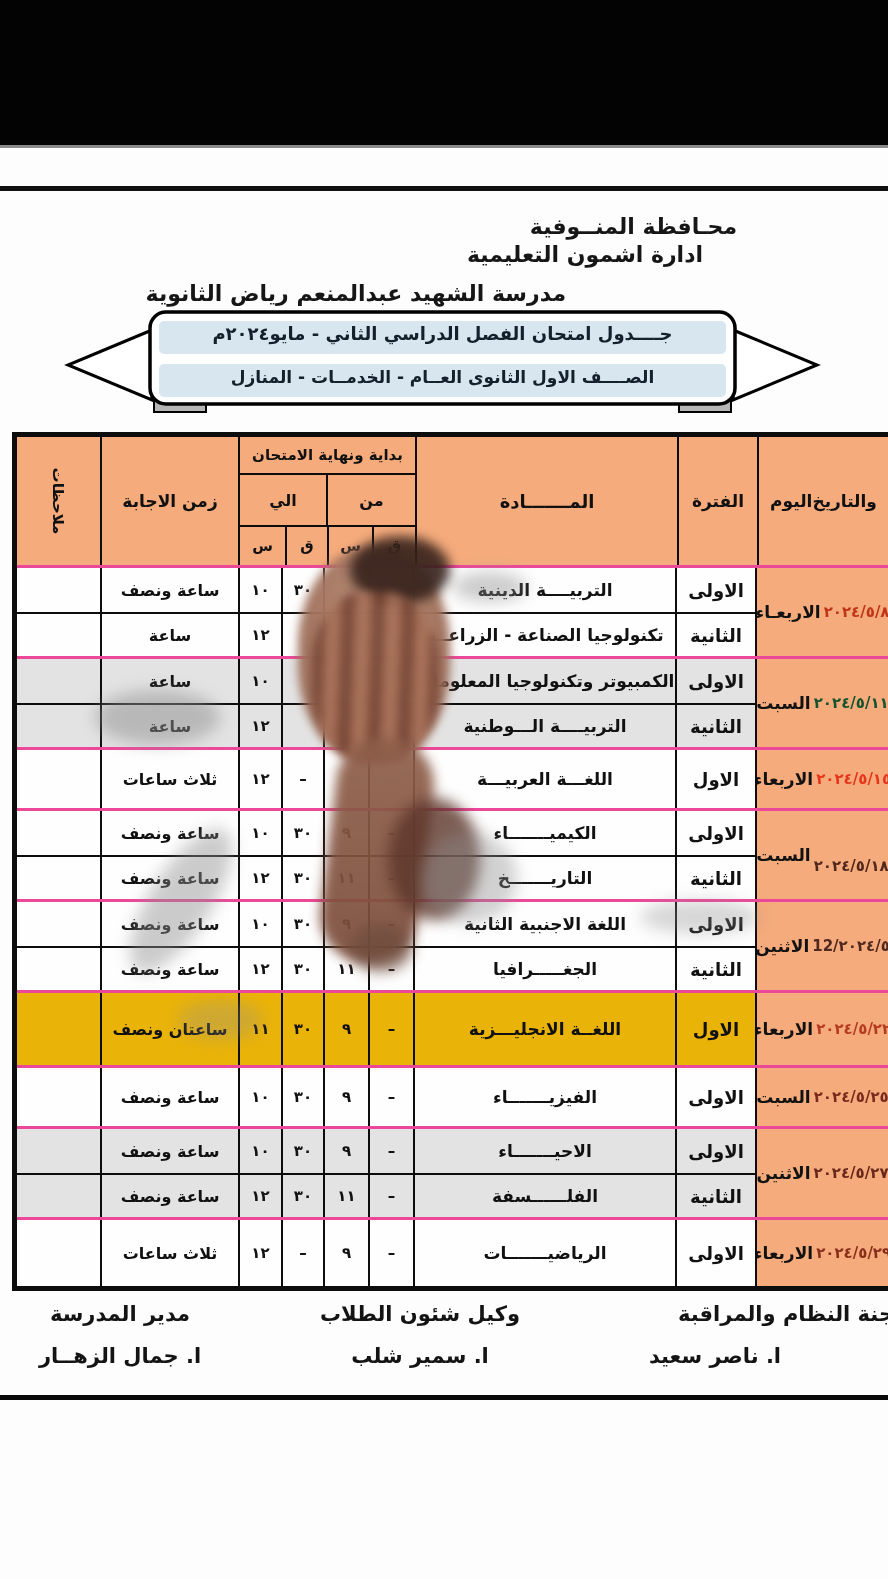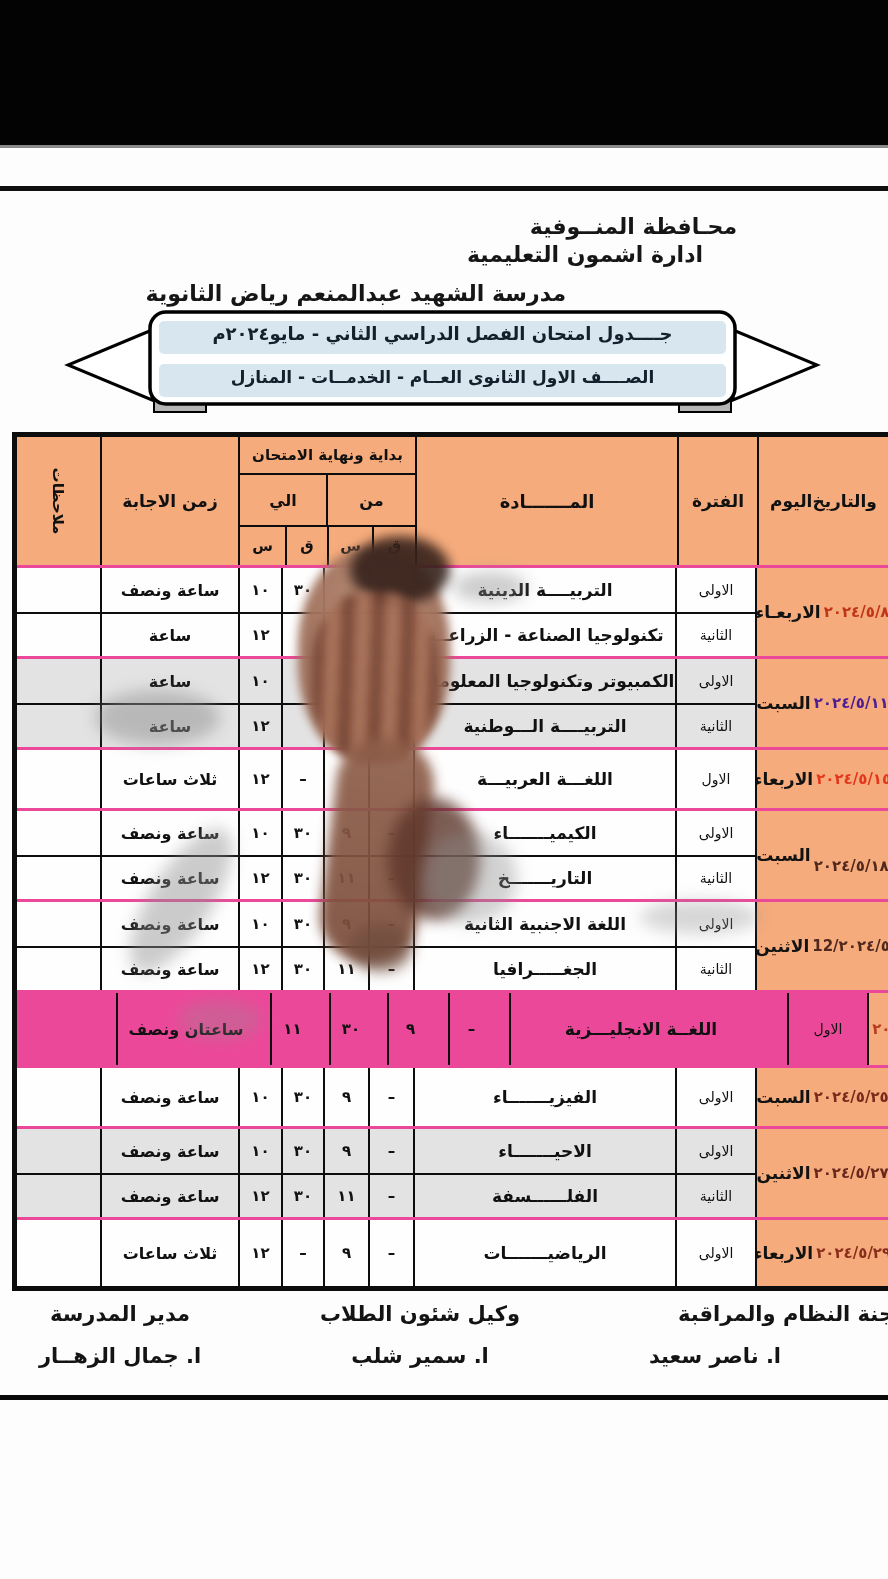"الاولى" .cell-per { font-size: 14px -> 18px; font-weight: 400 -> 700 }
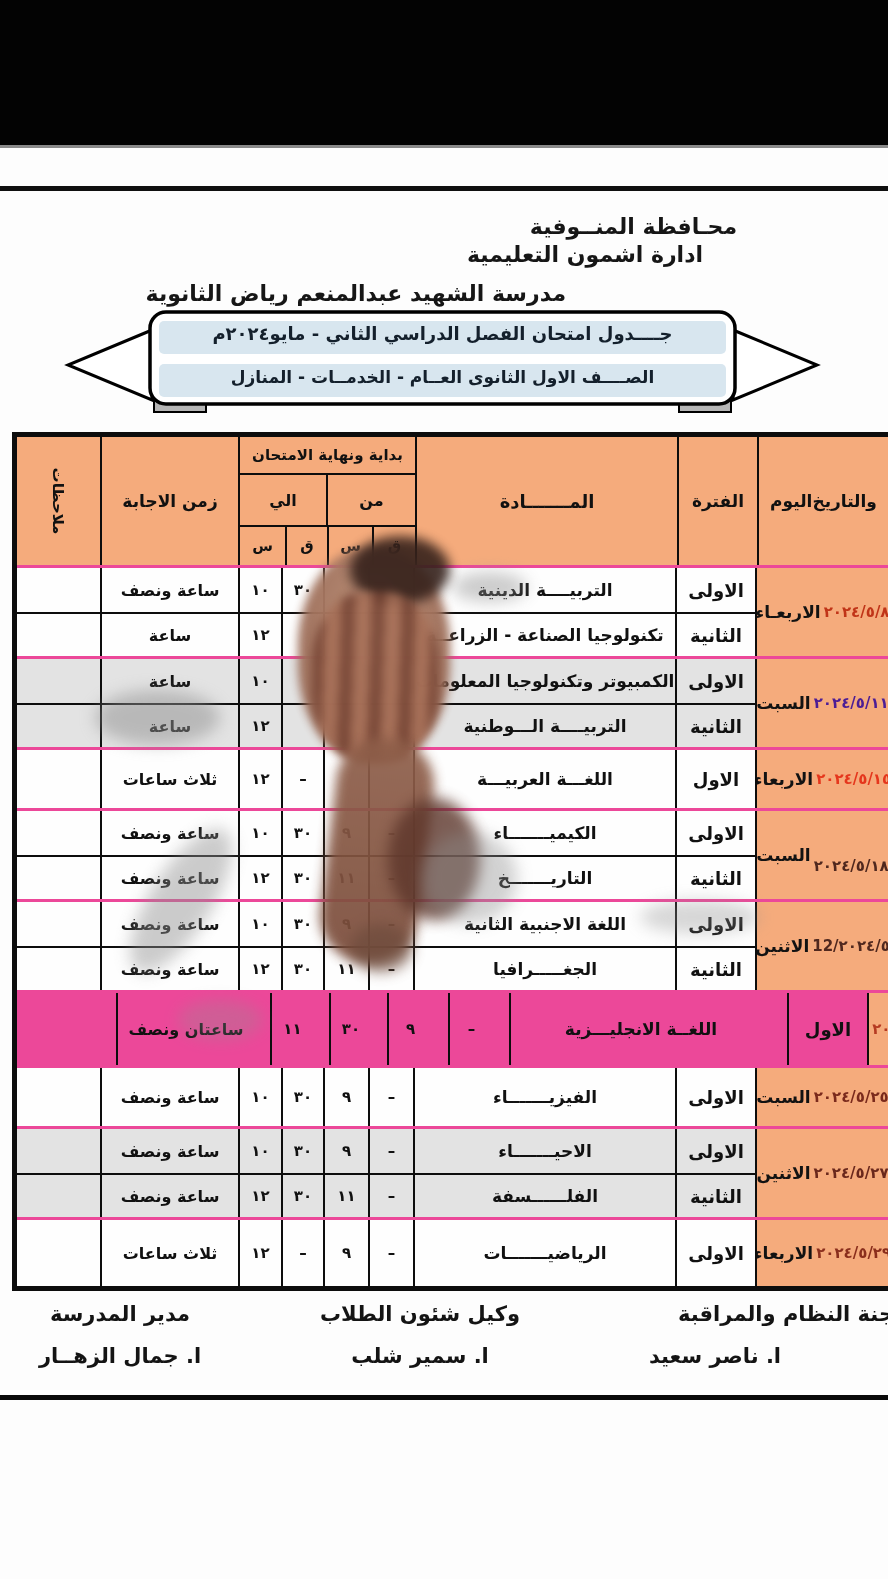"٢٠٢٤/٥/١١" div.day-date { color: #4c1d95 -> #14532d }
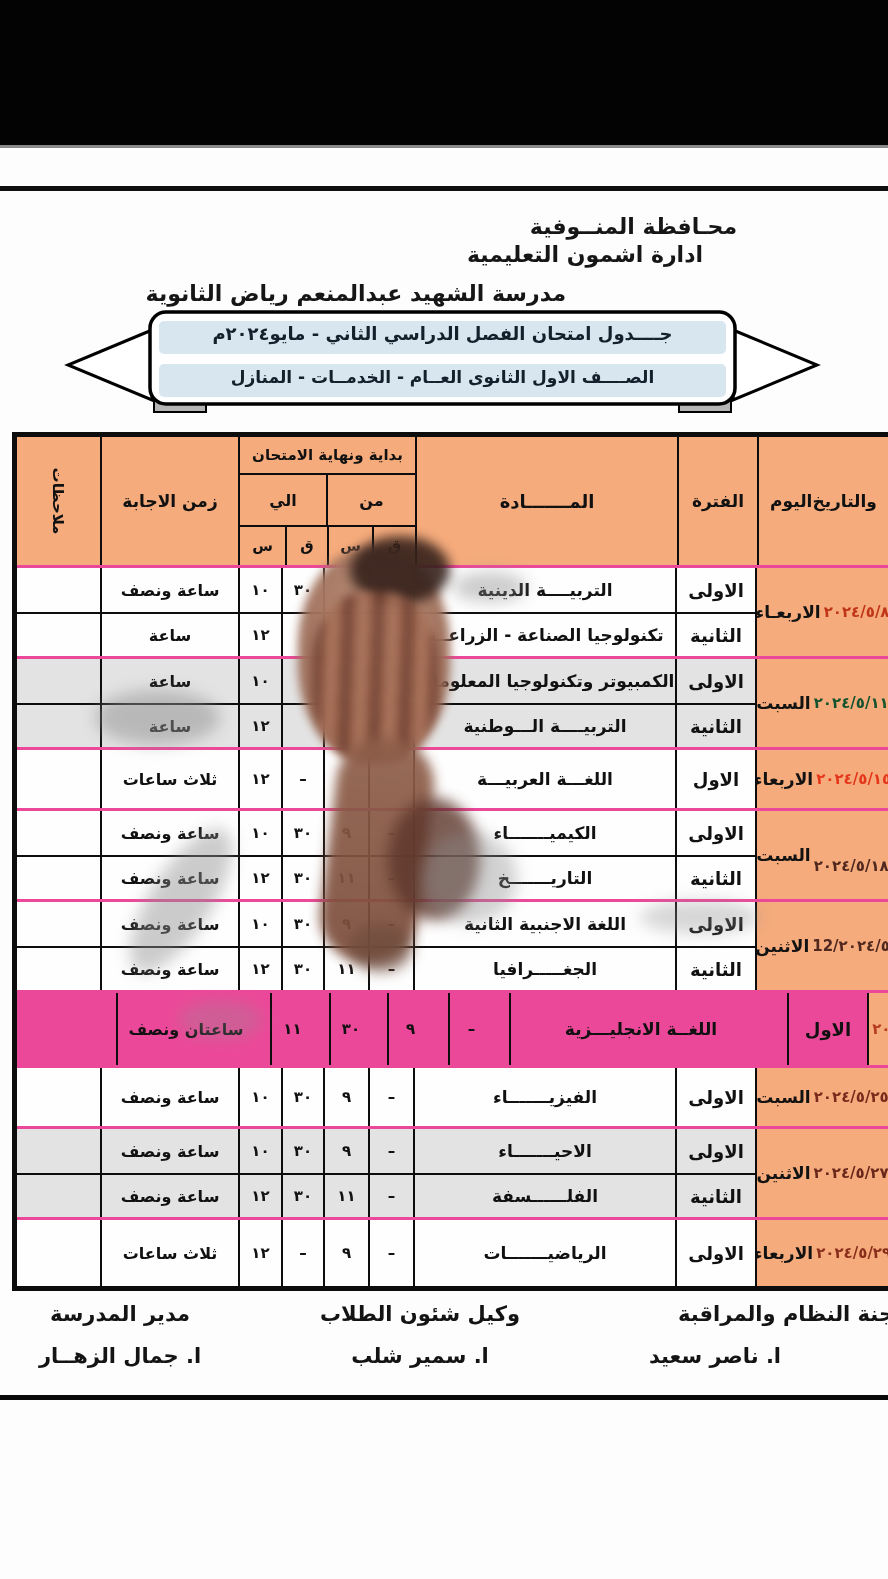"ساعتان ونصف" div.exam-row { background-color: #ec4899 -> #eab308; gap: 16px -> none }
